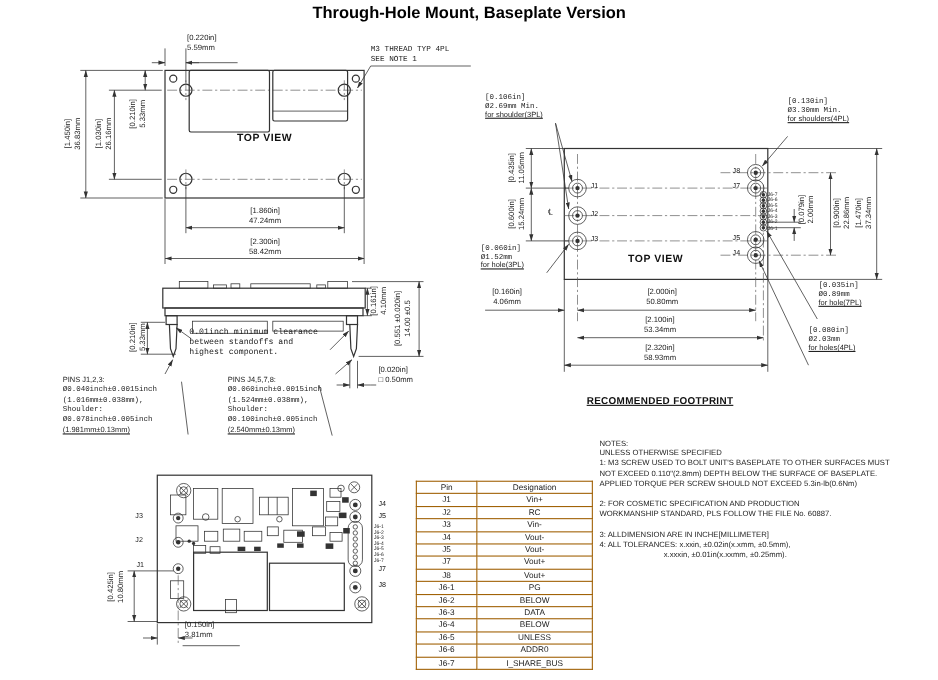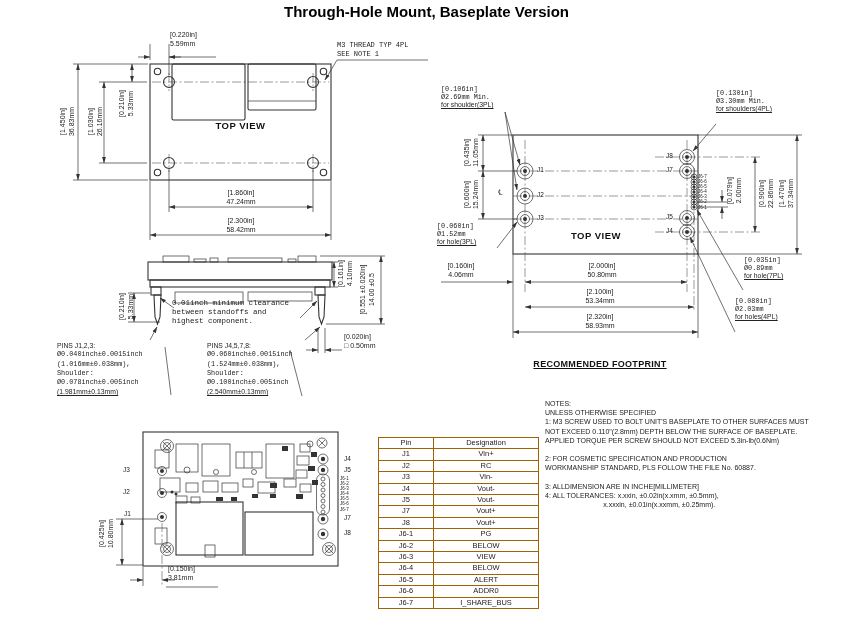"VIEW" td { text: VIEW -> DATA }
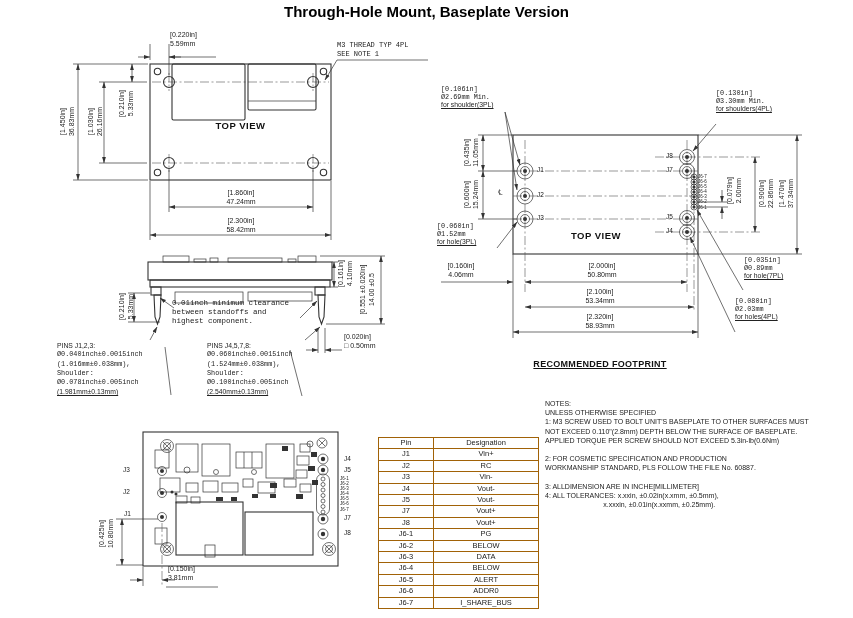"ALERT" td { text: ALERT -> UNLESS }
